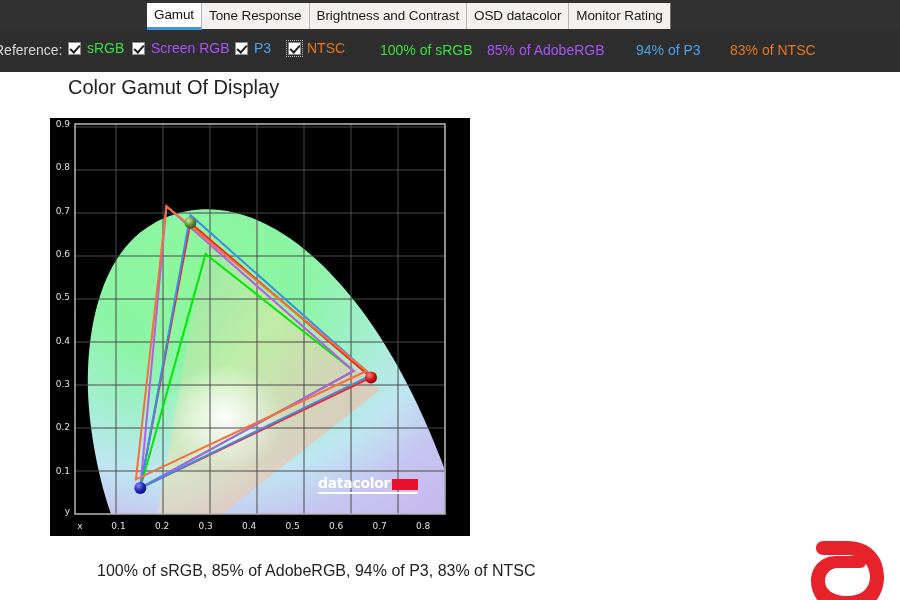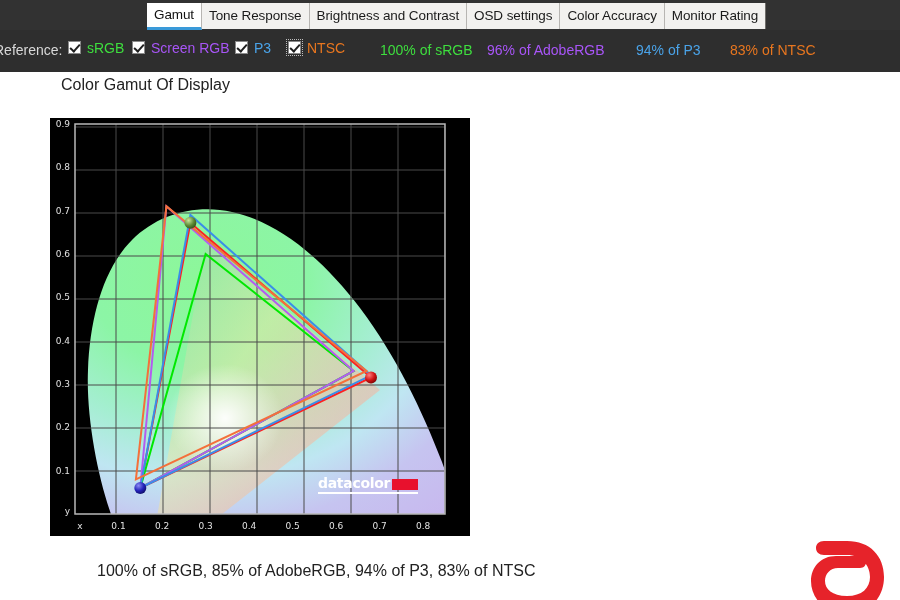"OSD settings" span { text: settings -> datacolor }
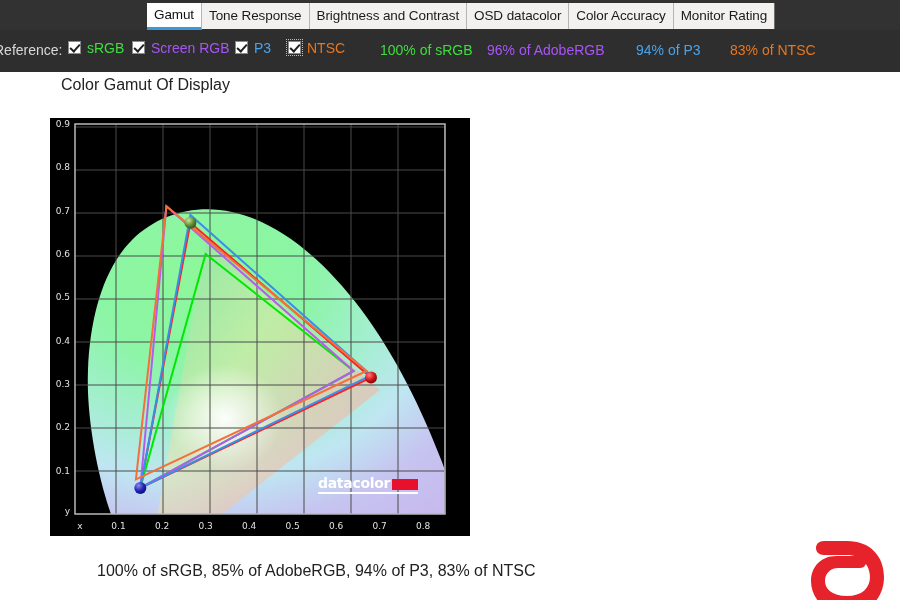"Color Accuracy" div.tab { html: <div> <span>Color Accuracy</span> </div> -> none }
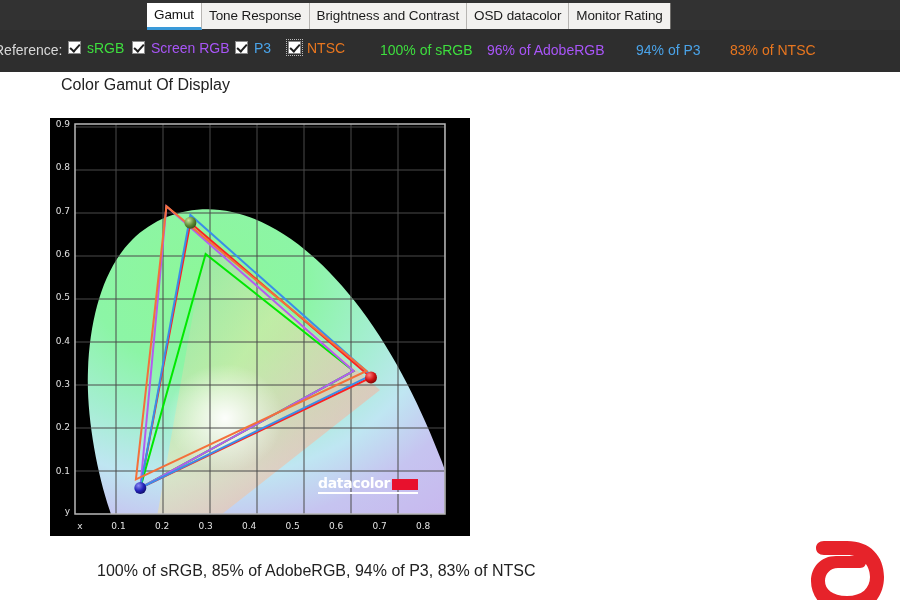"sRGB" .chk-group { align-items: flex-start -> flex-end }
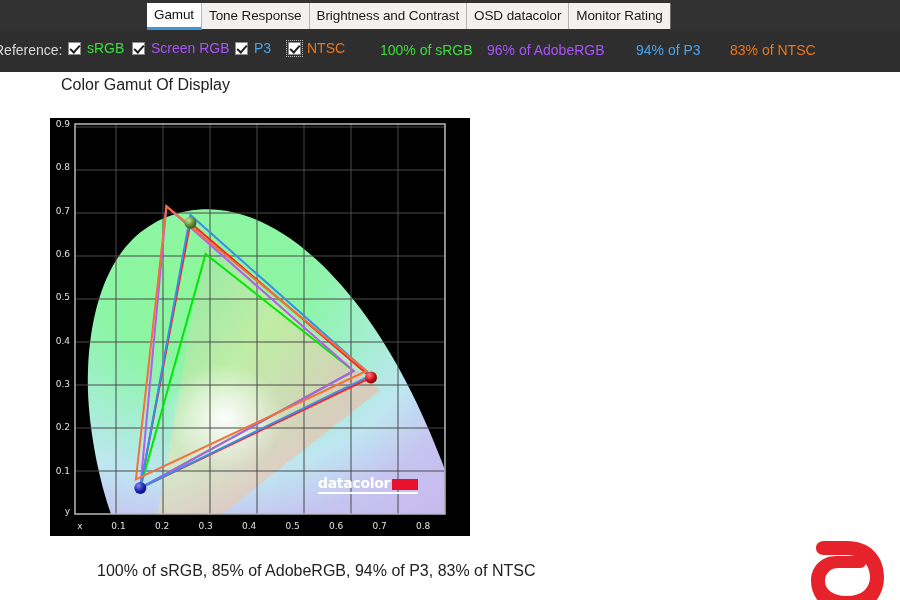"96% of AdobeRGB" span.pct { text: 96% -> 85% }
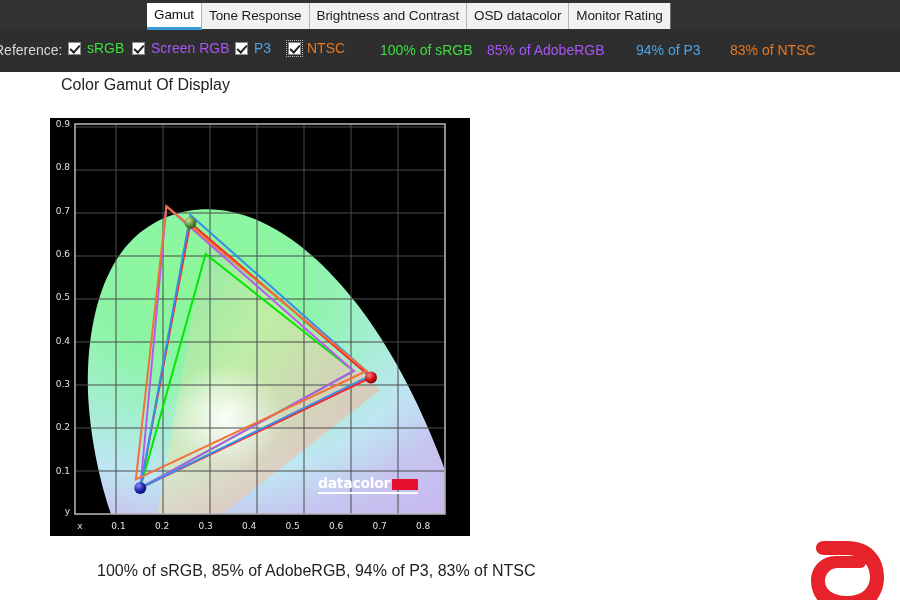"Color Gamut Of Display" #chart-title { font-size: 16px -> 20px; left: 61px -> 68px }
